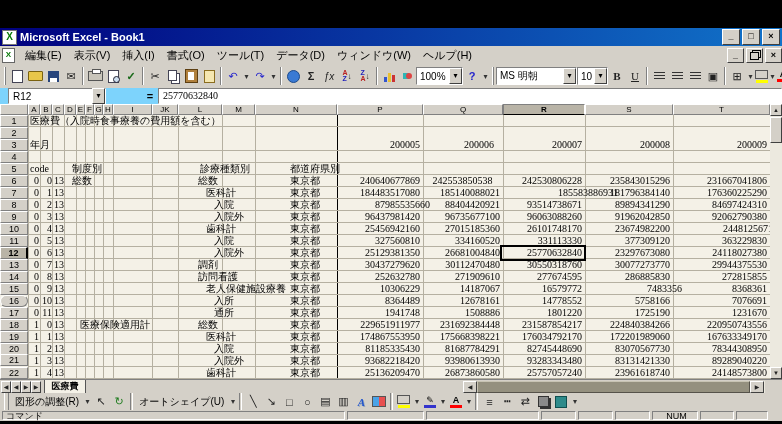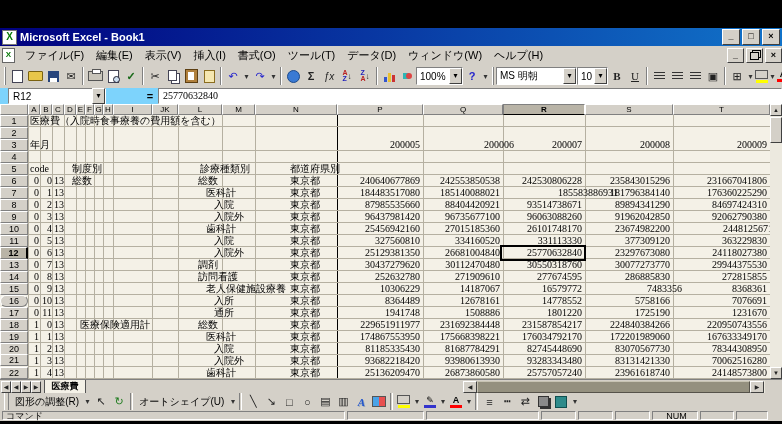"ファイル(F)" span.mitem { html: <span>ファイル(F)</span> -> none }
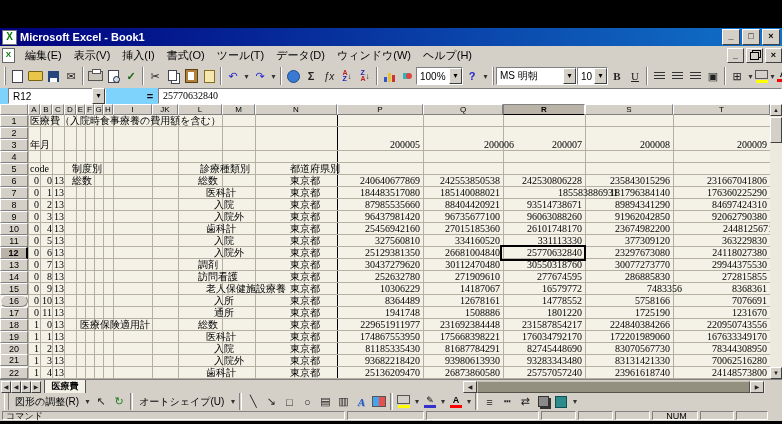"200006" span { width: 89px -> 69px }
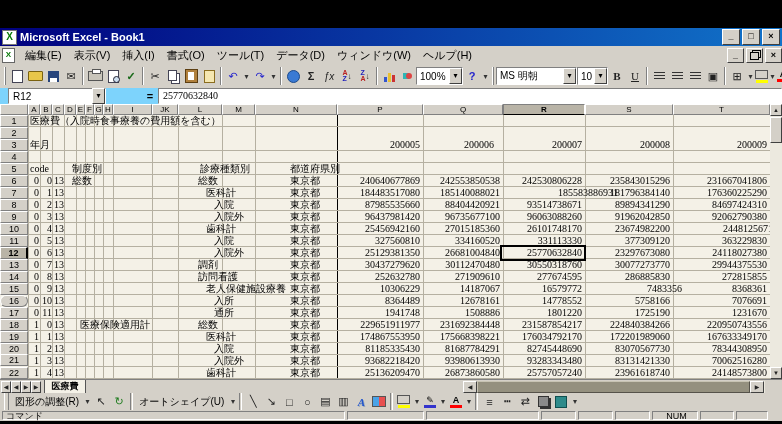"242553850538" span { text-align: right -> center }
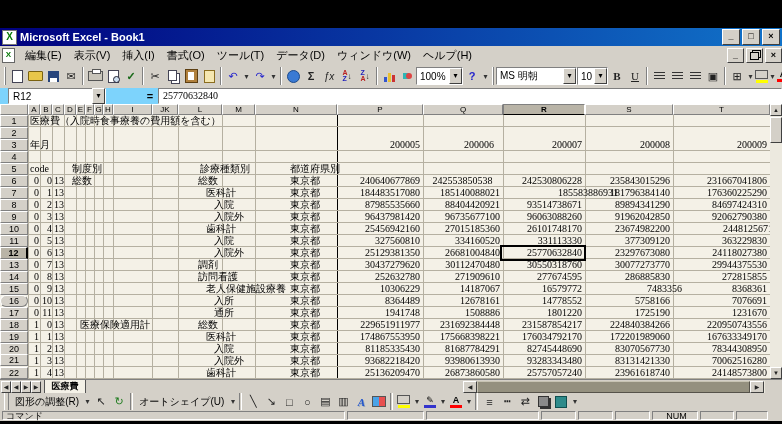"87985535660" span { padding-left: none -> 10px }
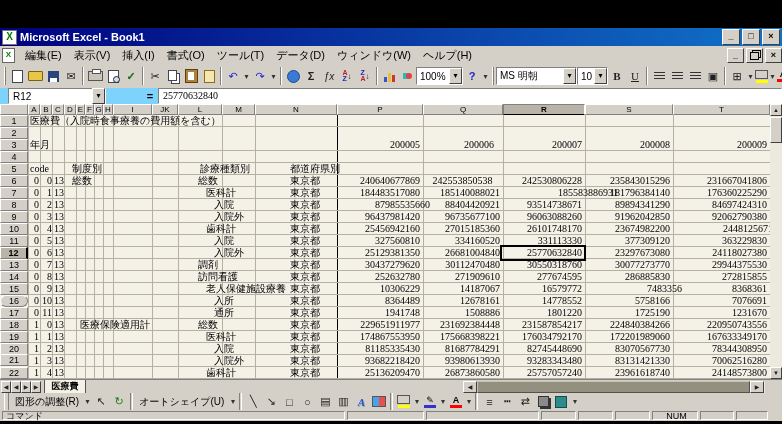"70062516280" span { text: 70062516280 -> 89289040220 }
